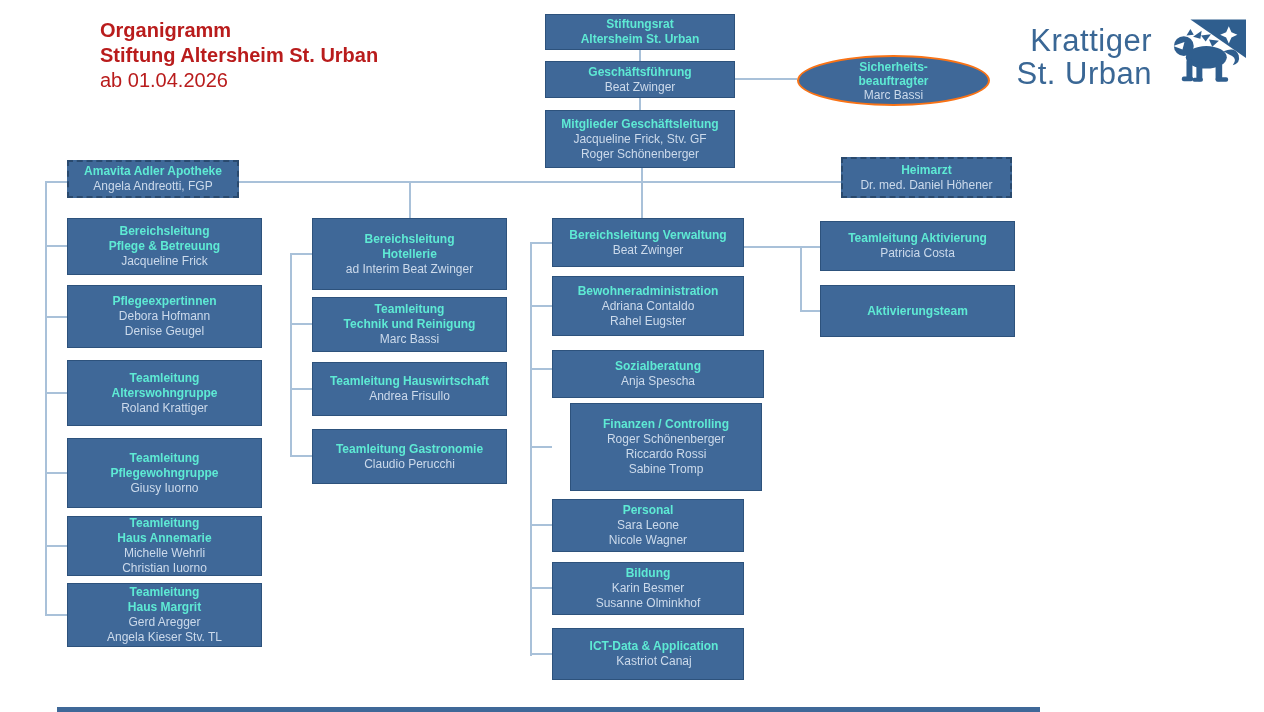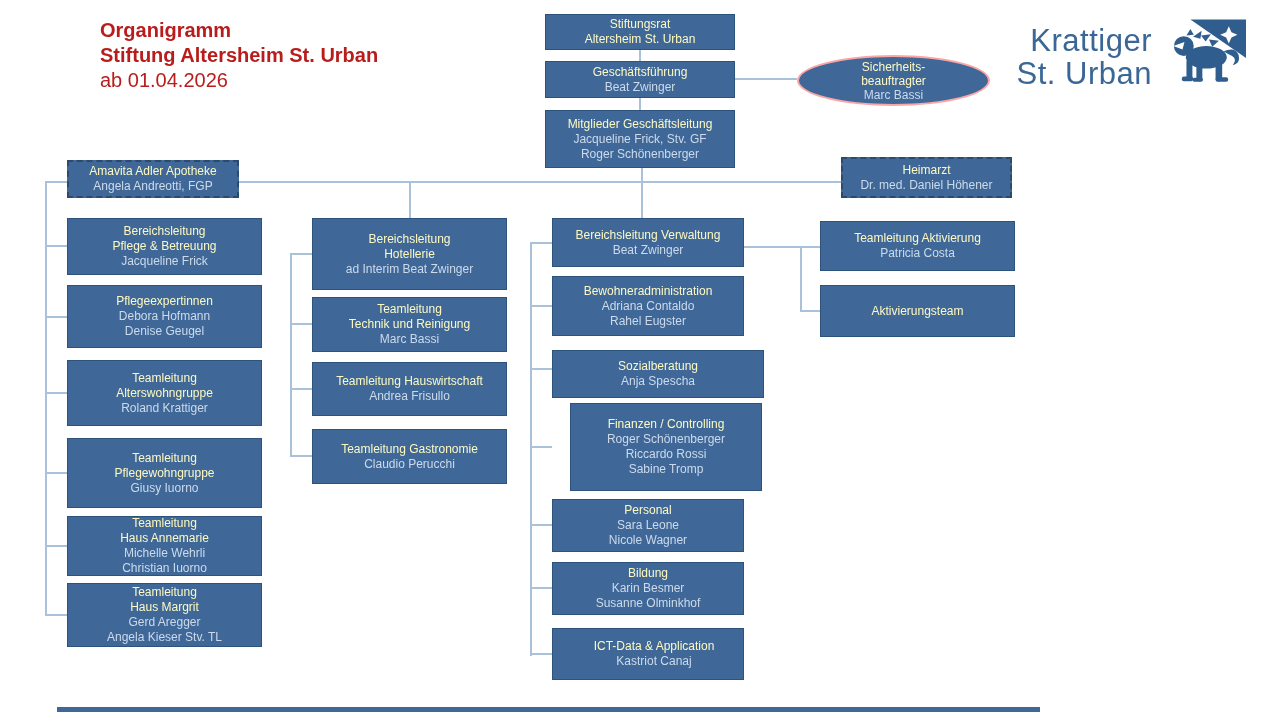"Stiftungsrat" .box .bt { color: #fef9c3 -> #5eead4; font-weight: normal -> bold }
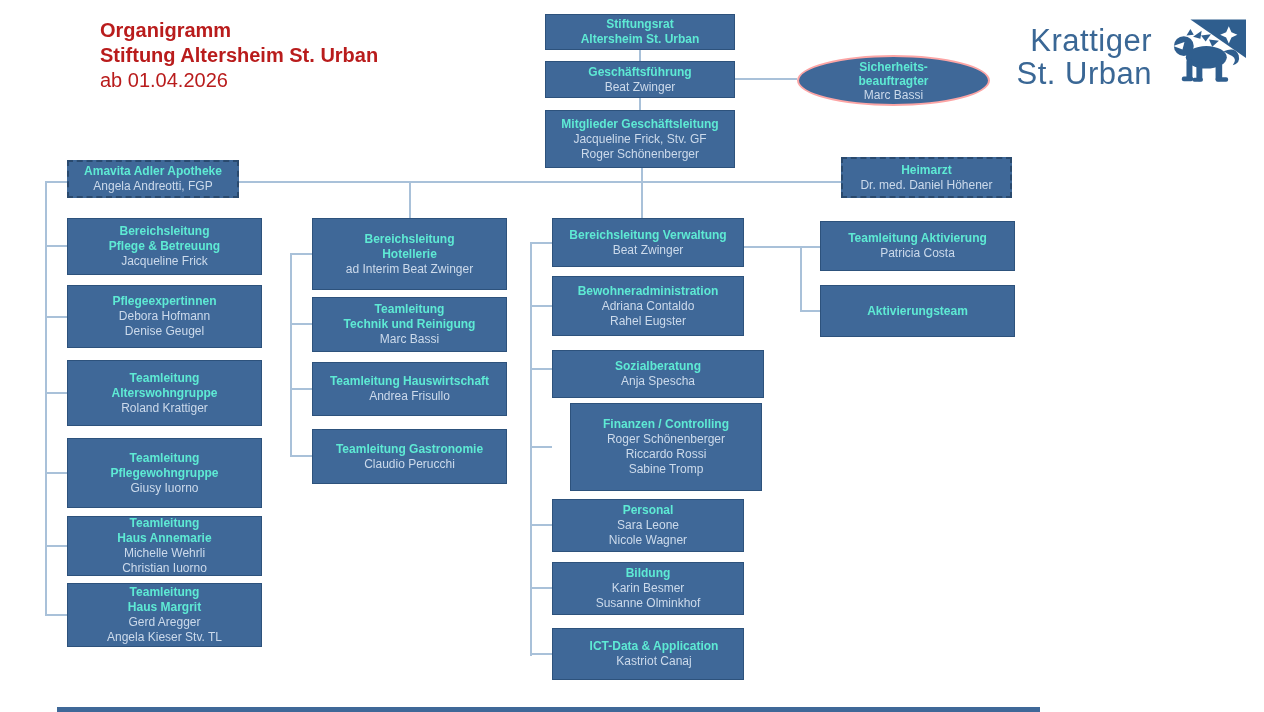"Sicherheits-" .box.ellipse { border: 2px solid #fca5a5 -> 2px solid #f97316 }
